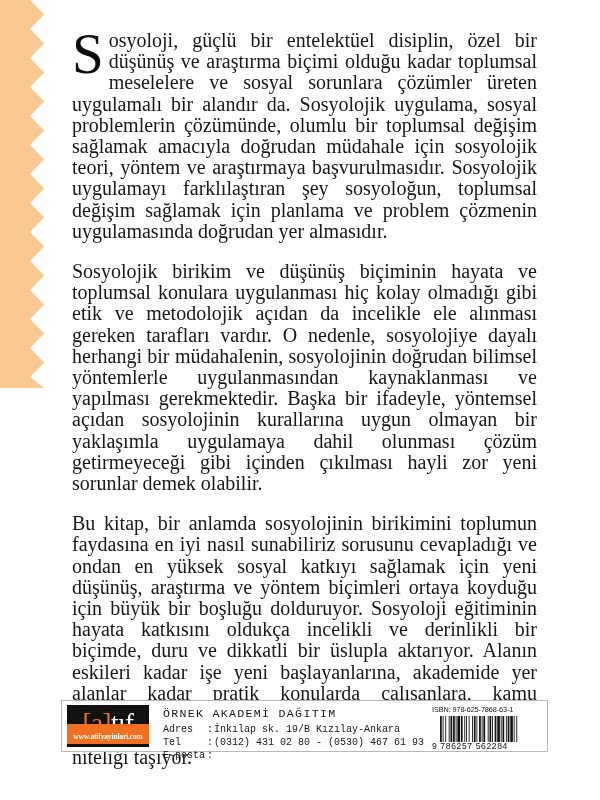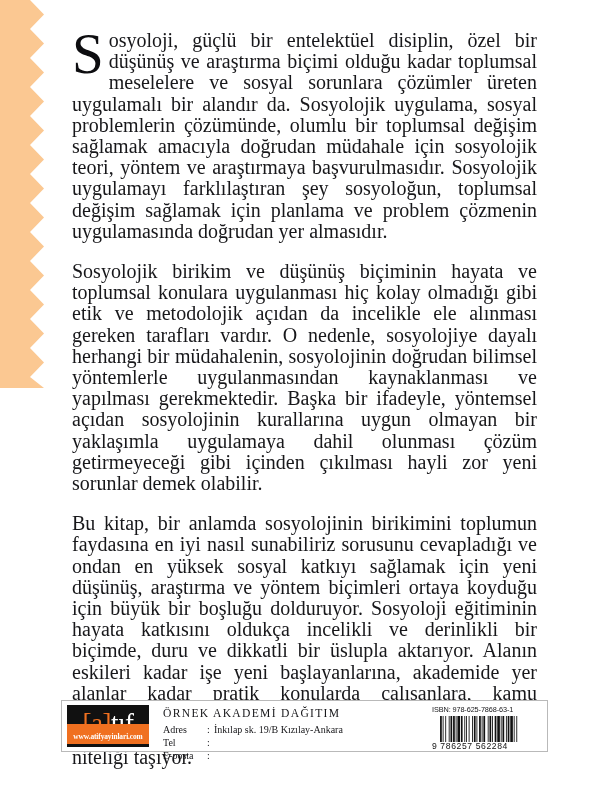"ÖRNEK AKADEMİ DAĞITIM" #publisher-contact { font-family: Liberation Serif, serif -> Liberation Mono, monospace }
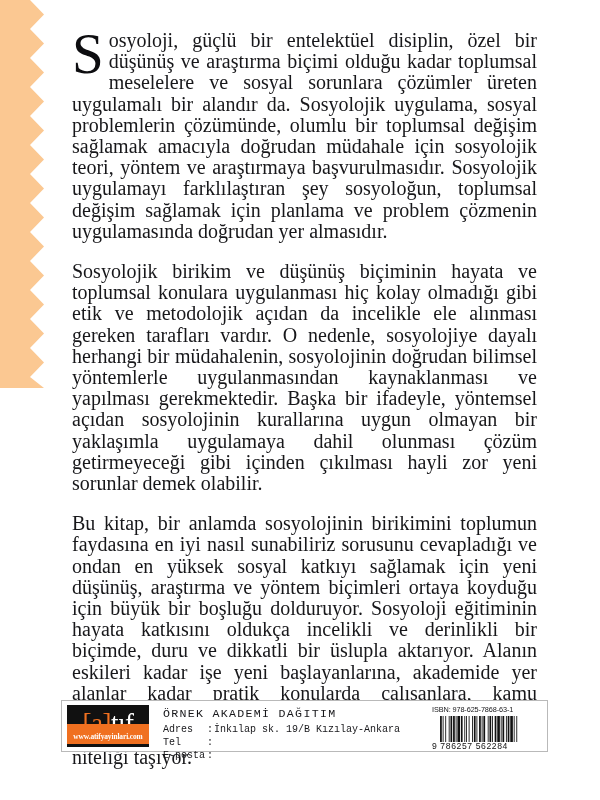"(0312) 431 02 80 -" span.contact-value { html: none -> <span>(0312) 431 02 80 - (0530) 467 61 93</span> }
